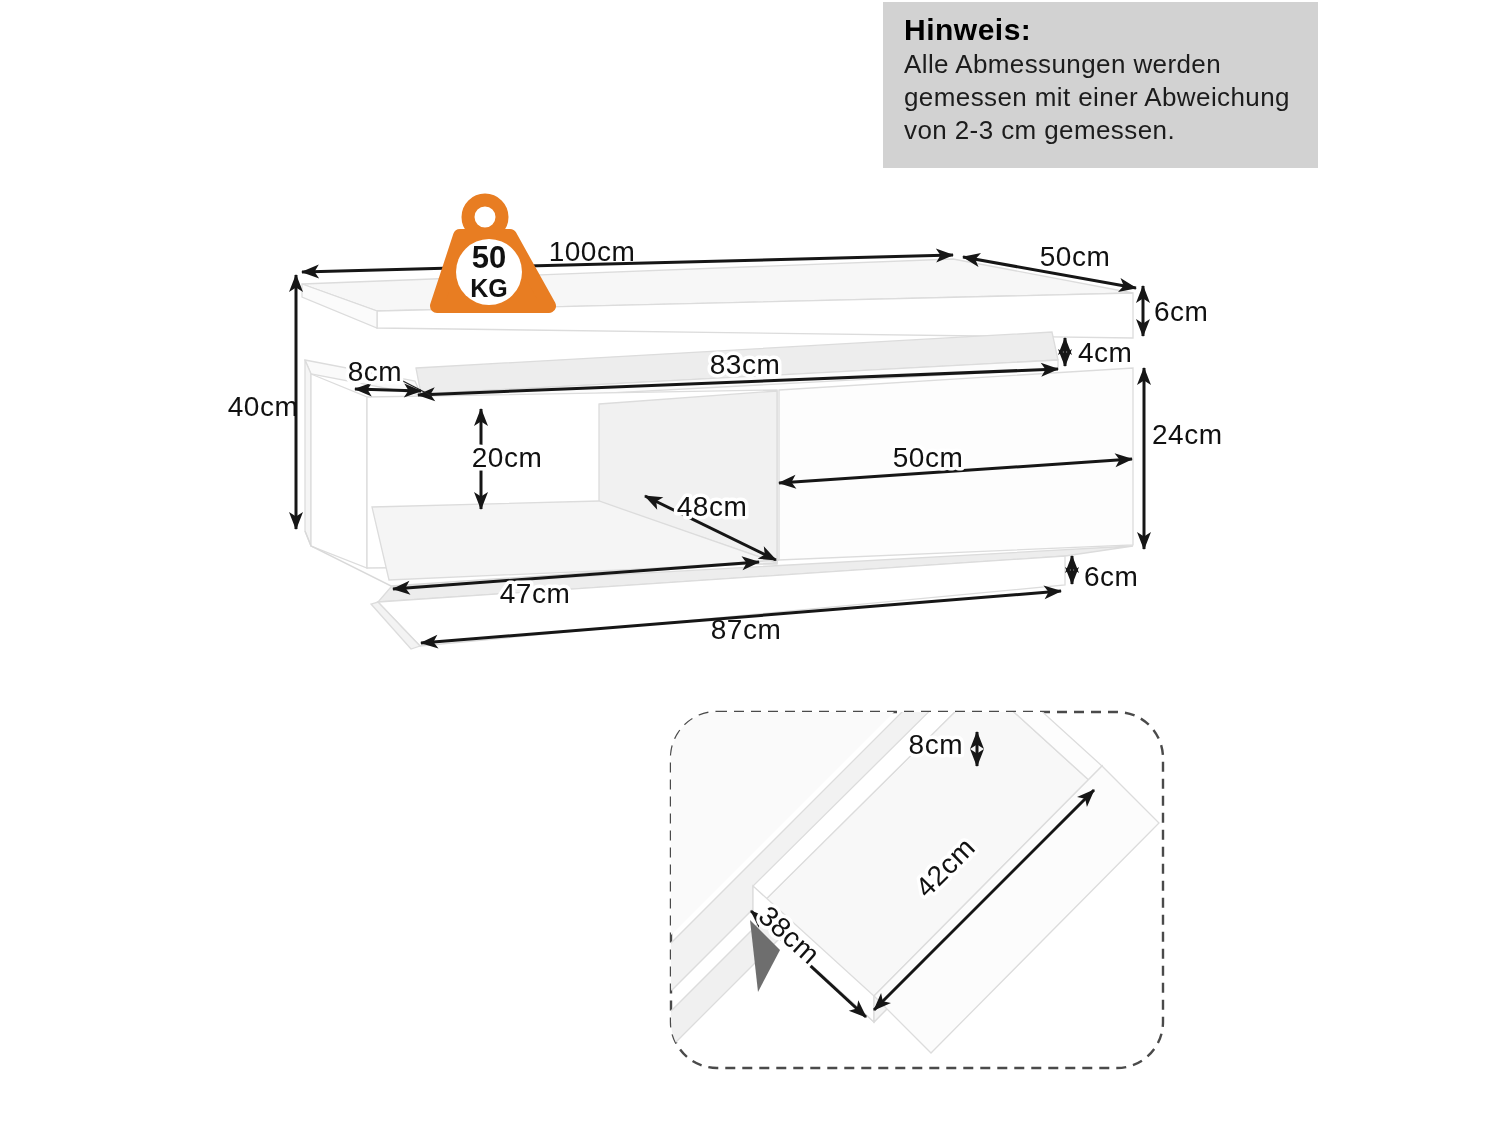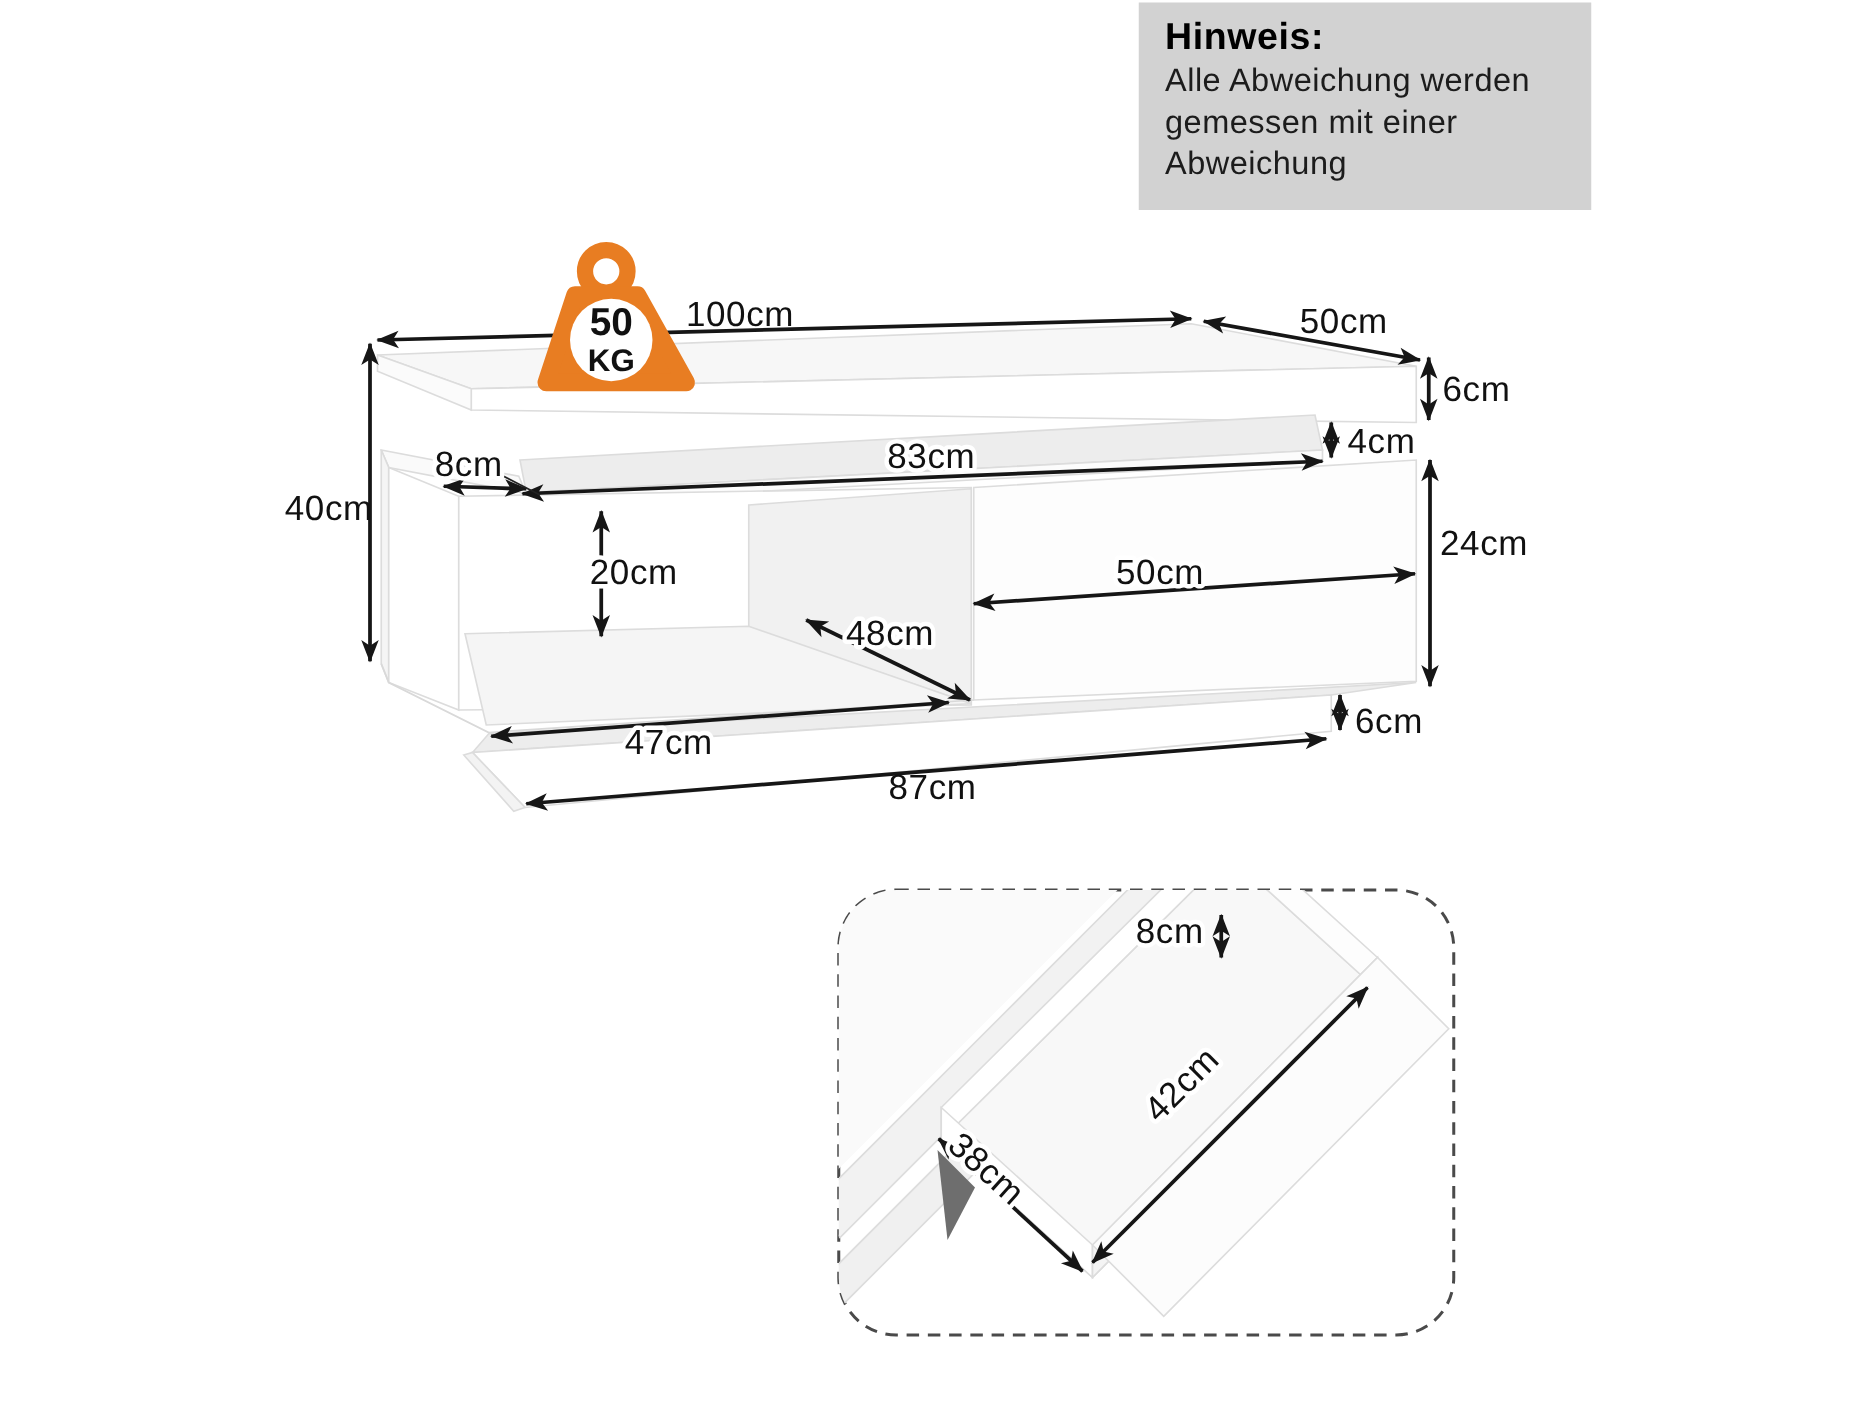"Hinweis:" .note { left: 911px -> 883px; width: 362px -> 435px }
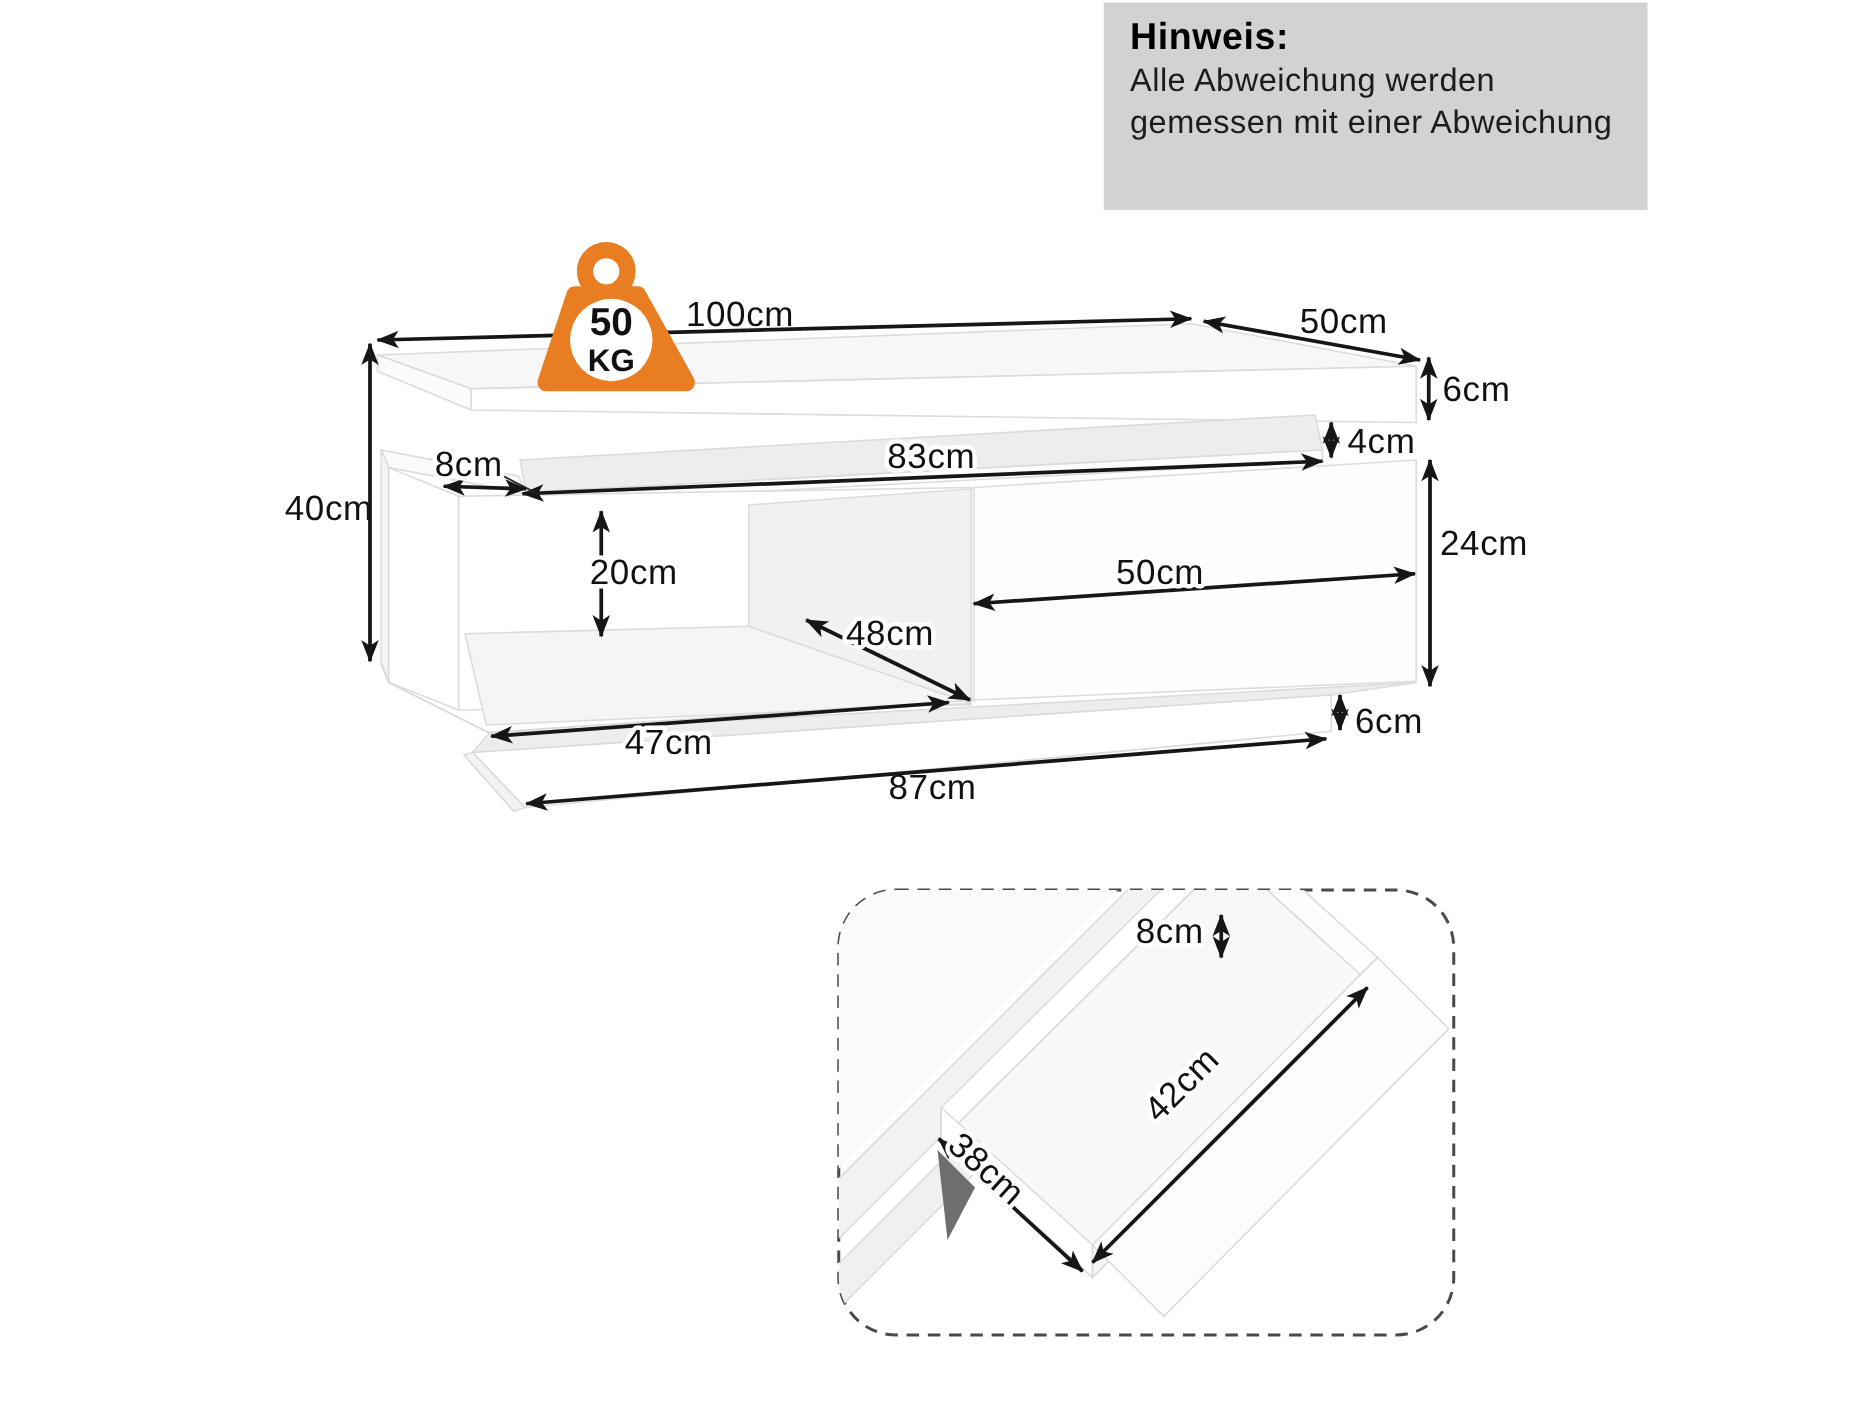"Alle Abweichung werden" div.note-line { text: Abweichung -> Abmessungen }
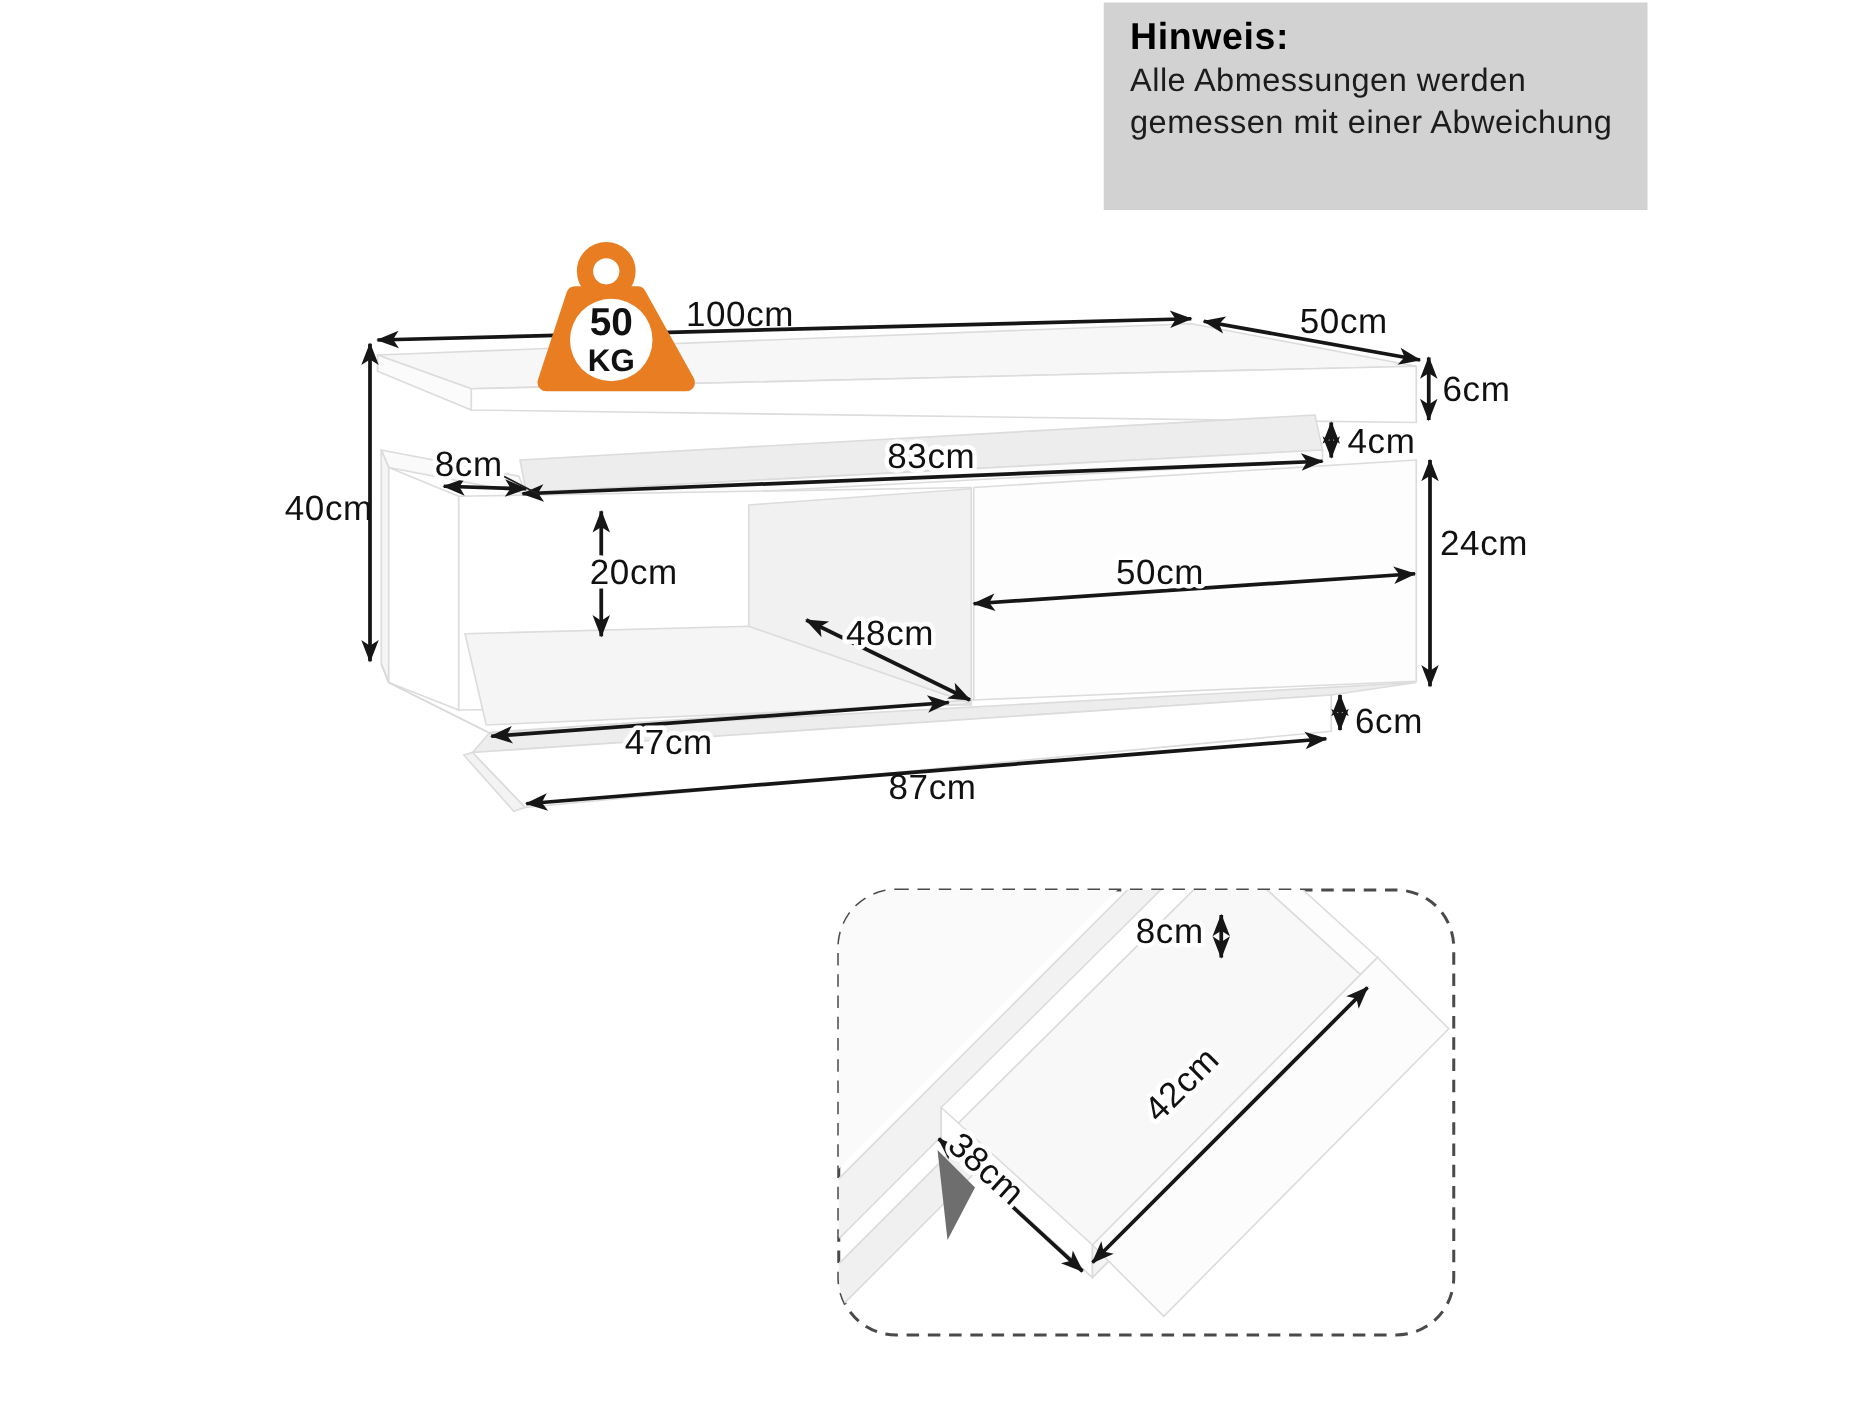"von 2-3 cm gemessen." div.note-line { html: none -> <div>von 2-3 cm gemessen.</div> }
